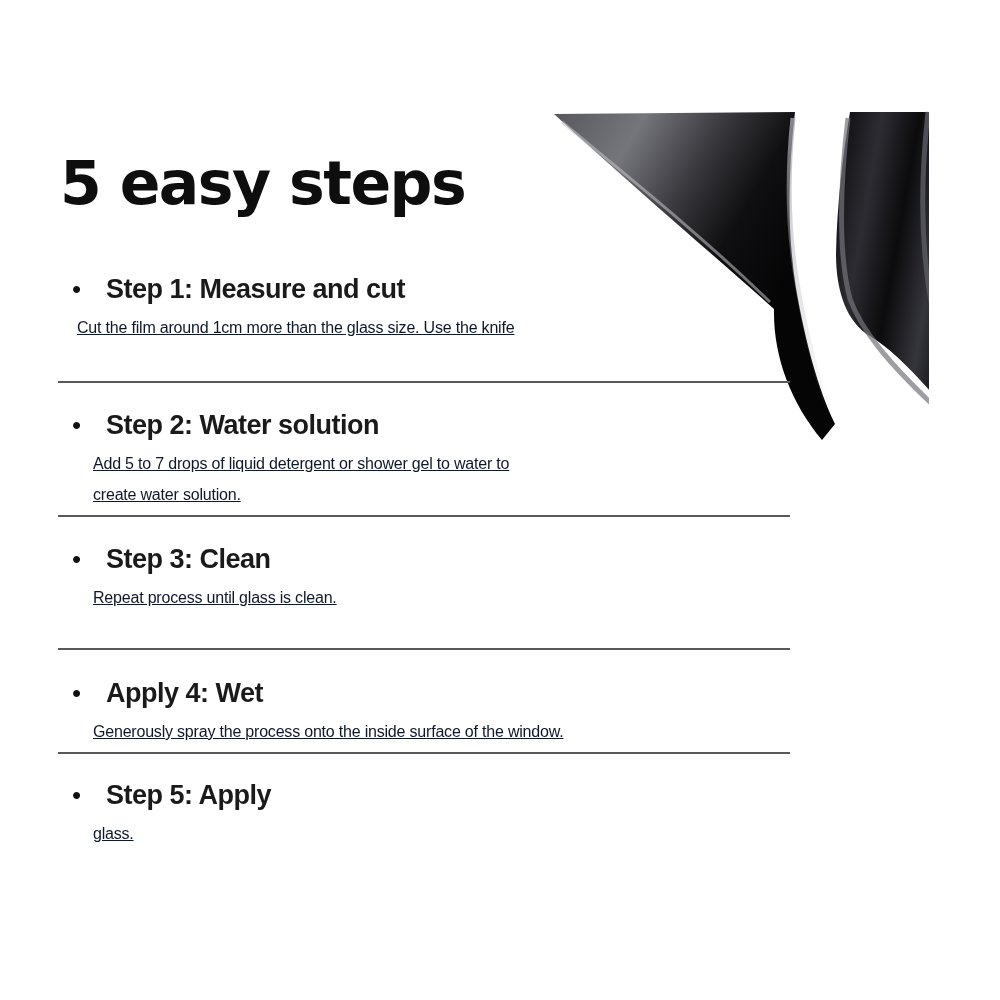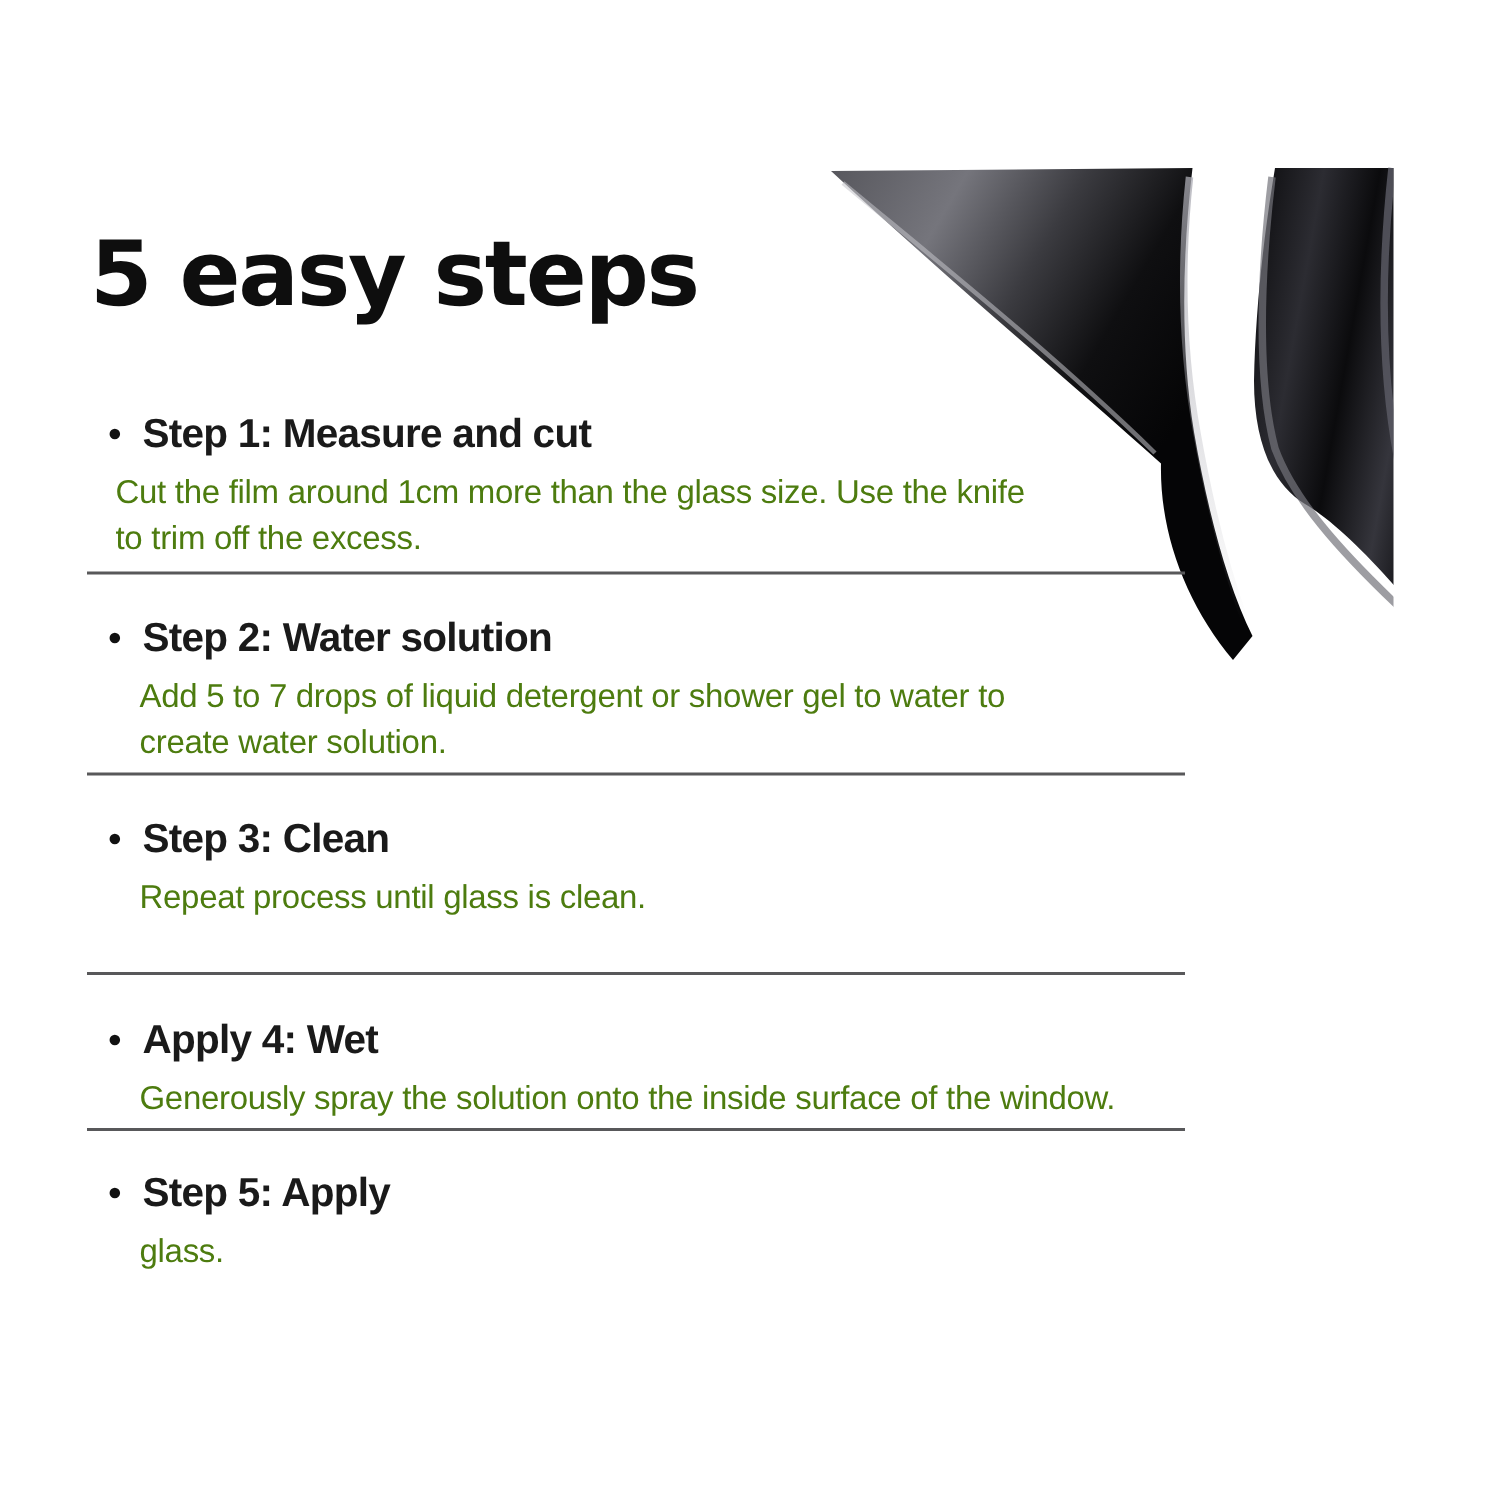"Step 1: Measure and cut" .step-heading { margin: 1px -> 12px }
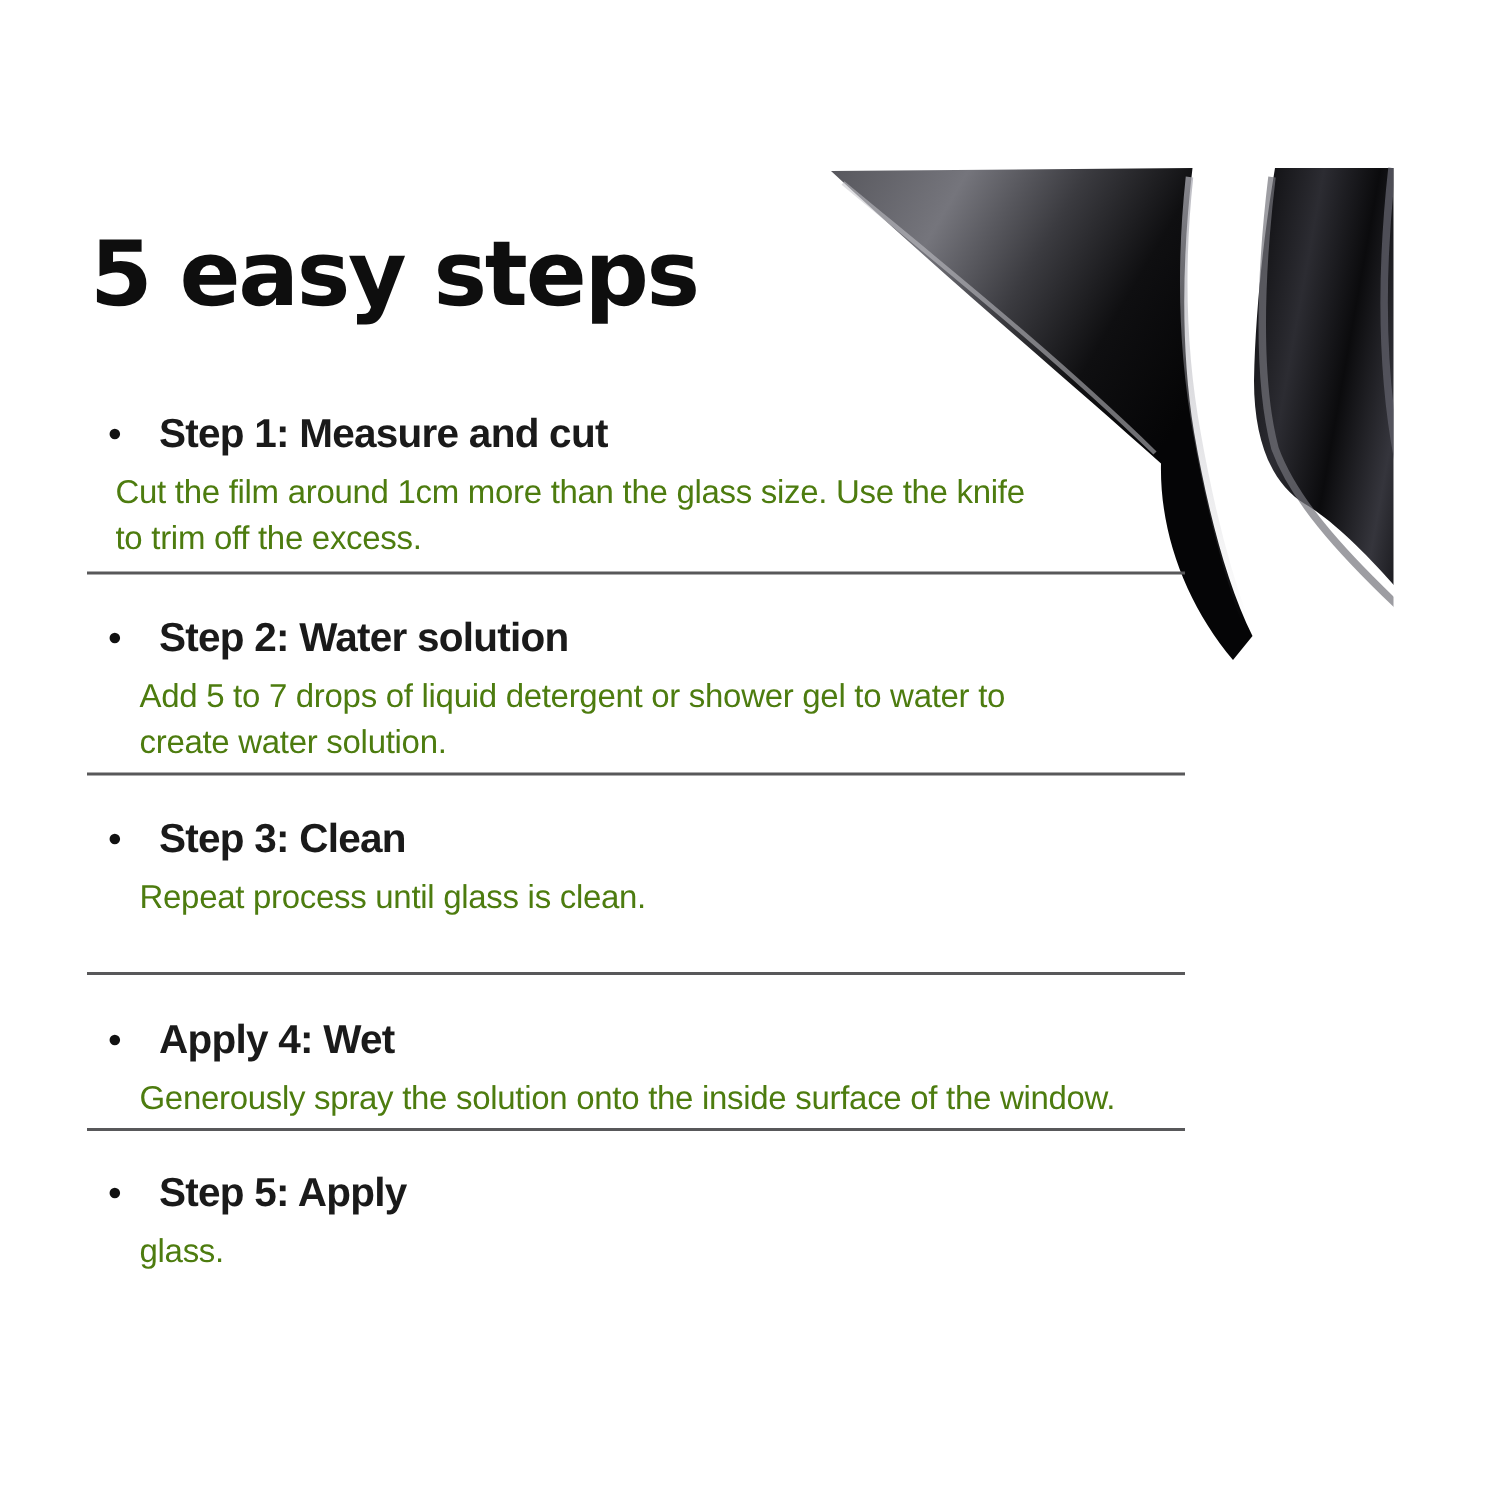"Cut the film around 1cm" .body-line { color: #4d7c0f -> #0f172a; font-size: 22px -> 16px; text-decoration: none -> underline }
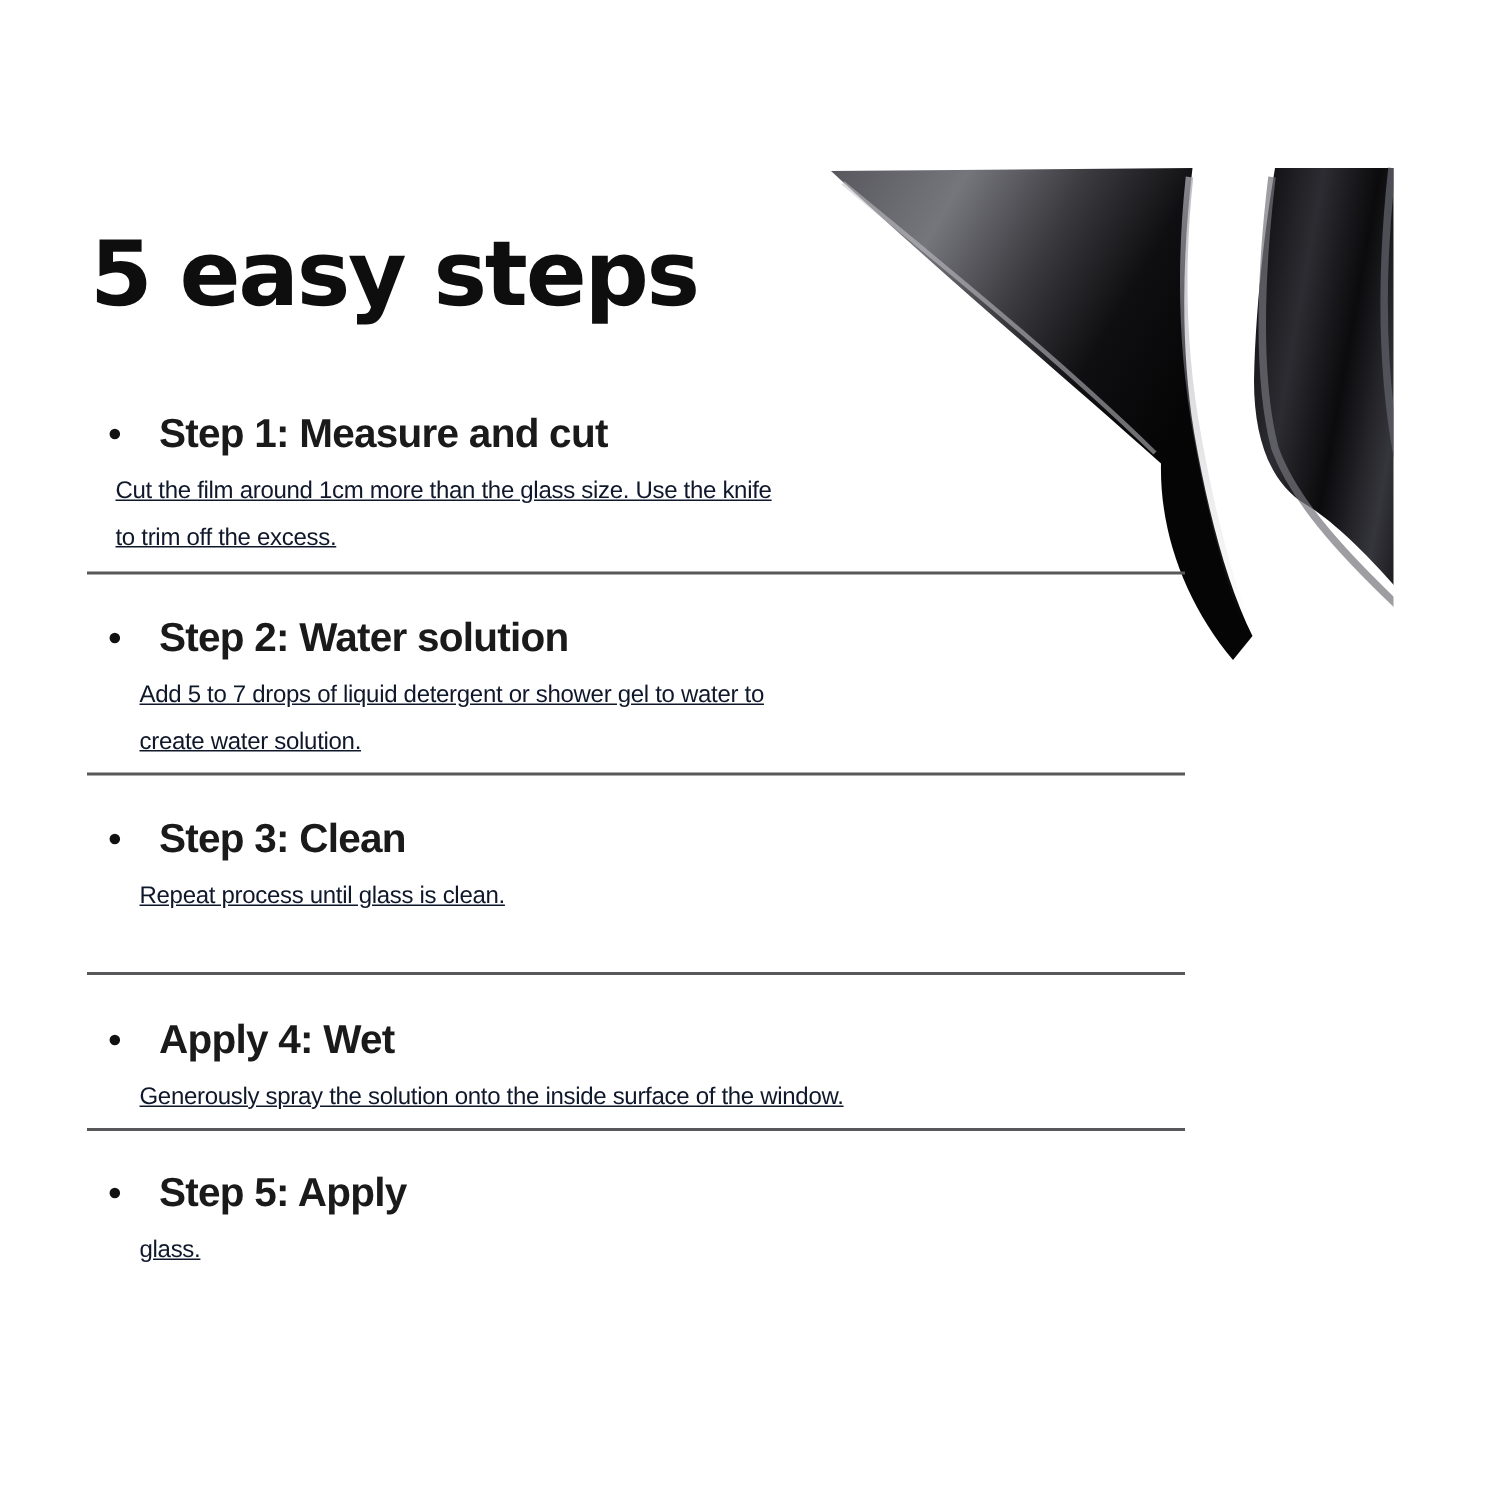"to trim off the excess." div.body-line { html: <div>to trim off the excess.</div> -> none }
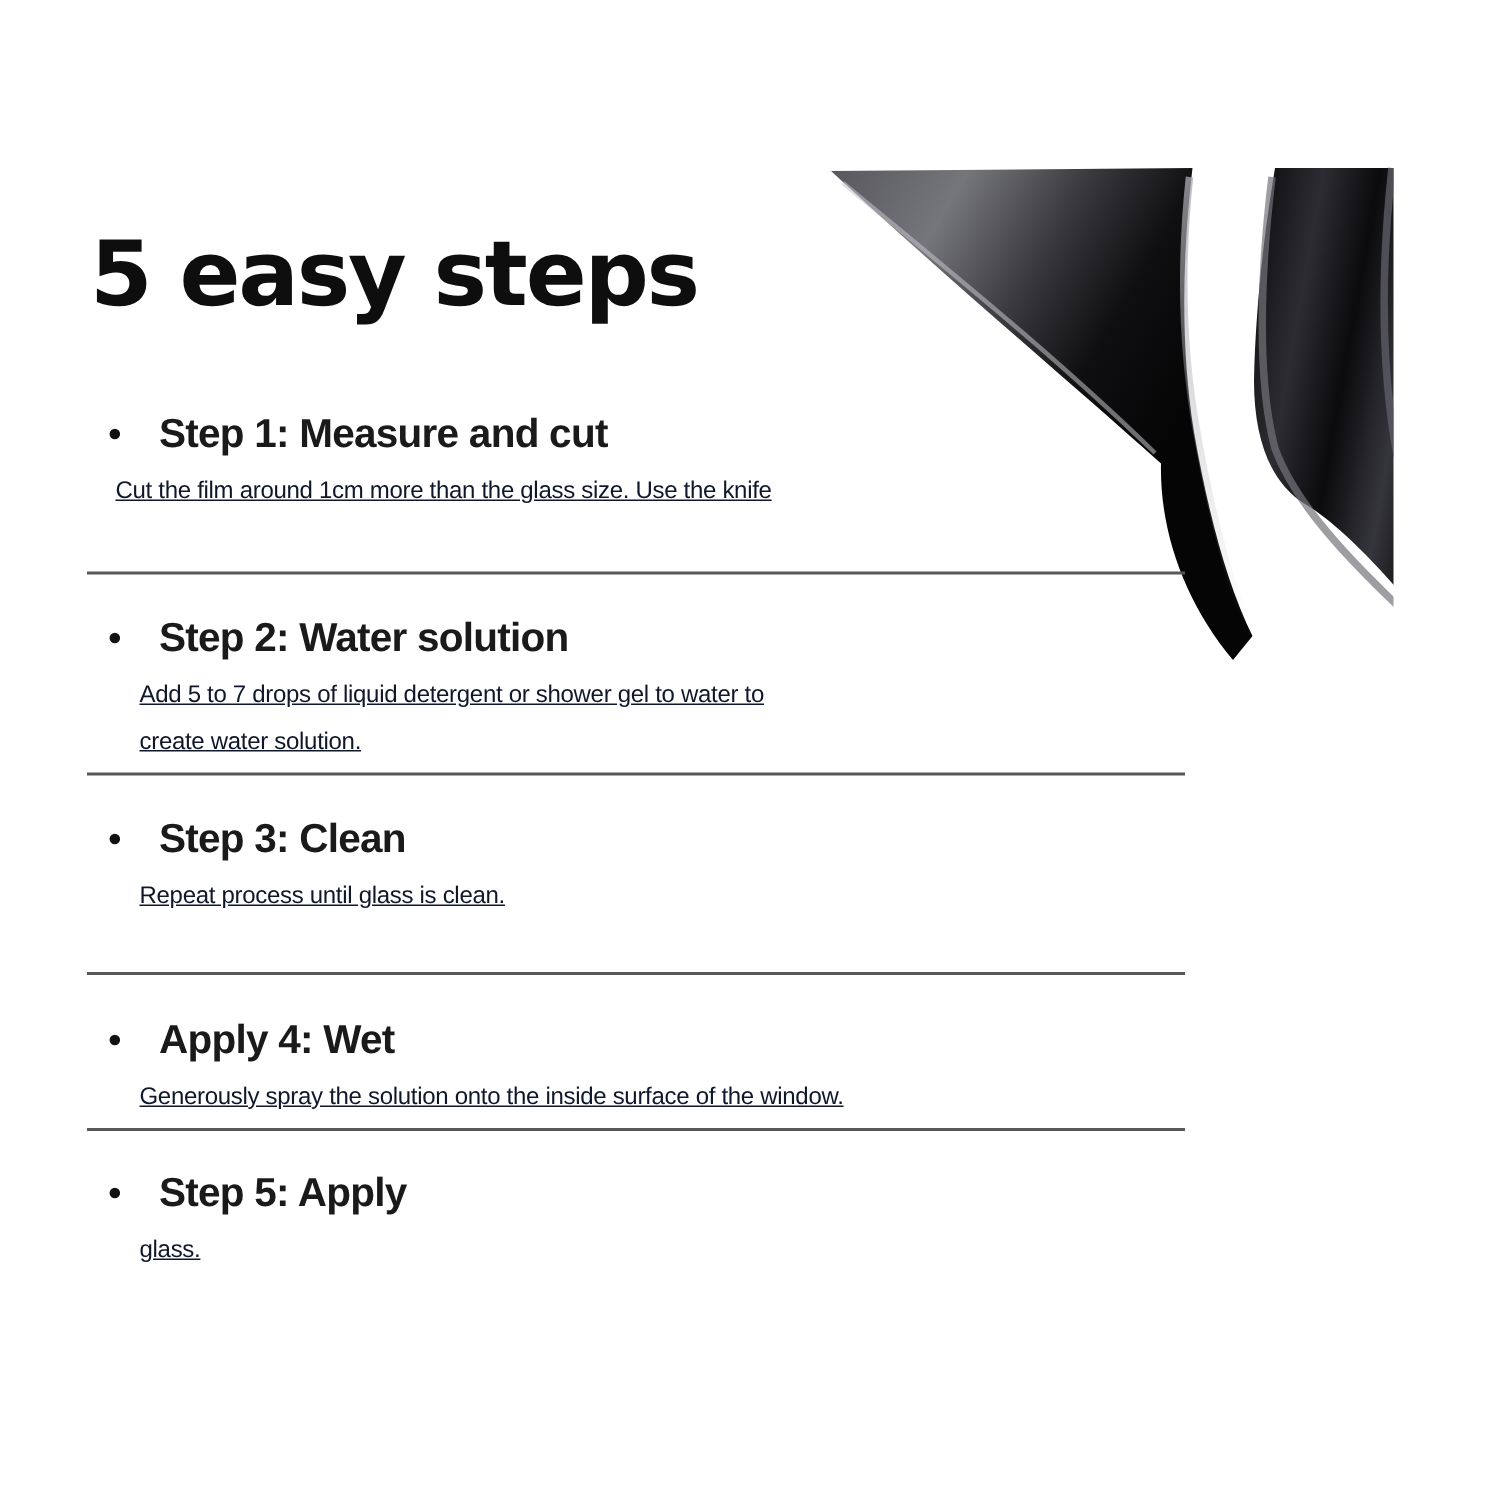"Generously spray the solution onto" div.body-line { text: solution -> process }
